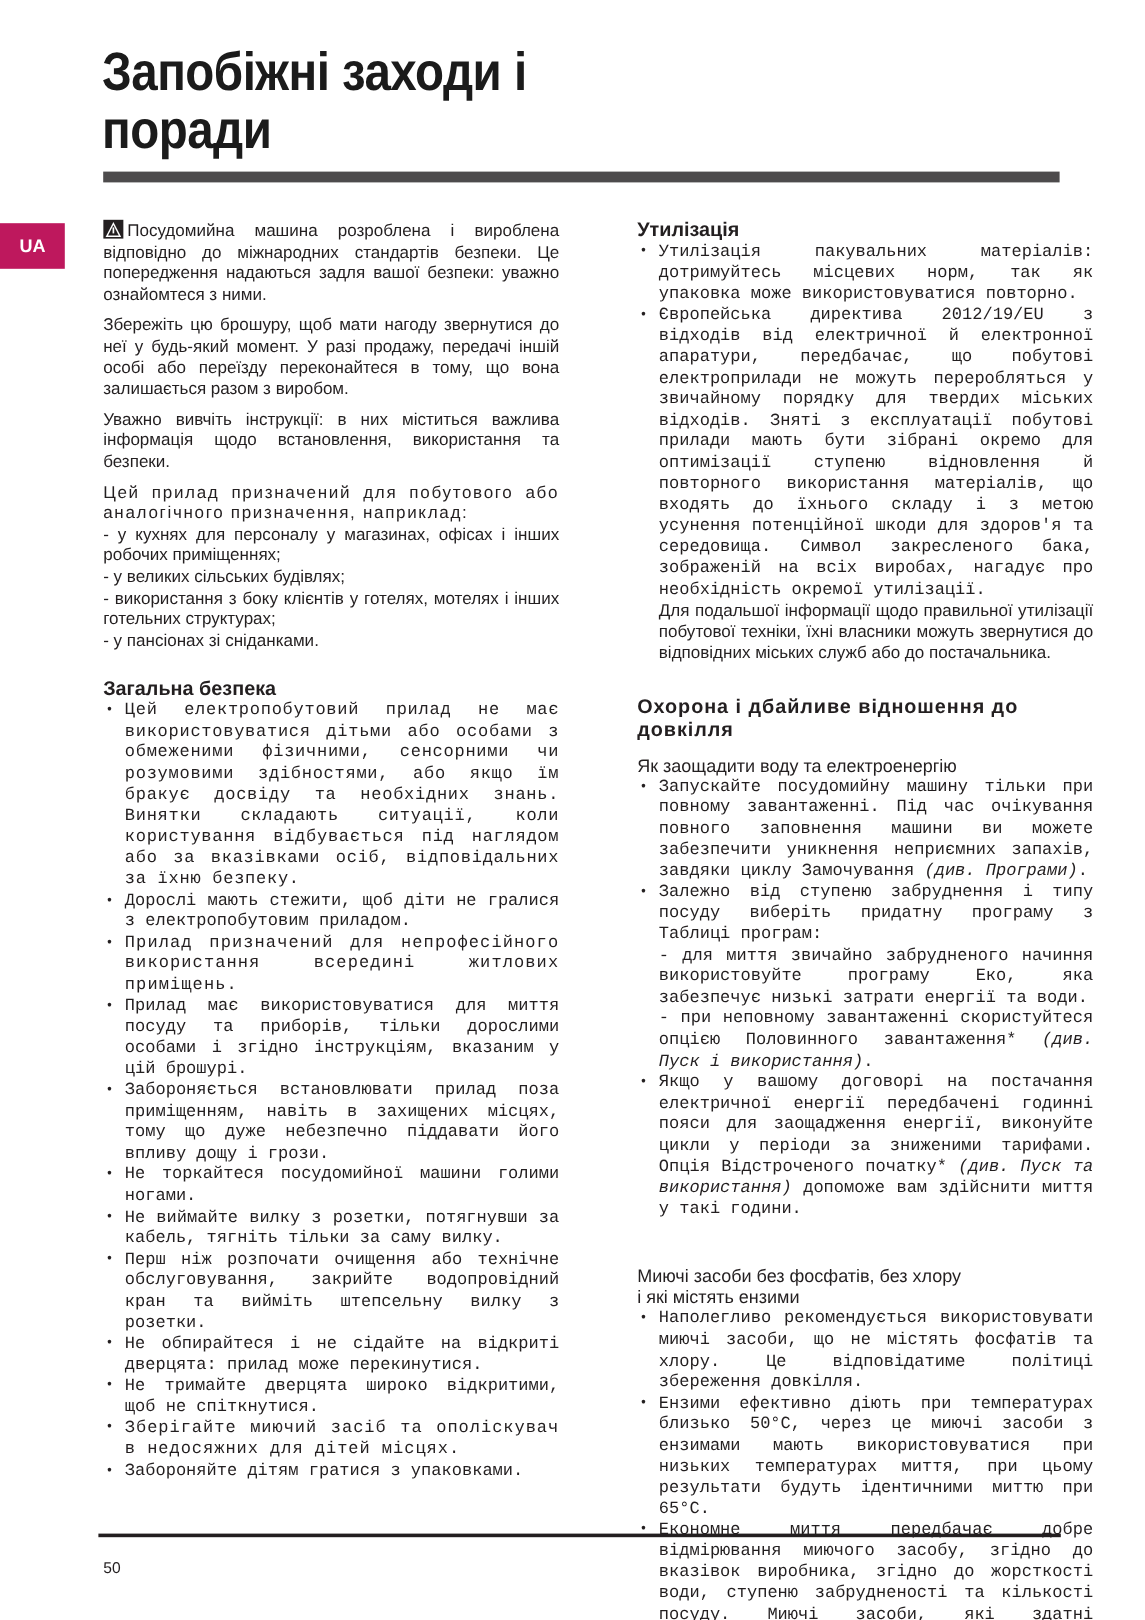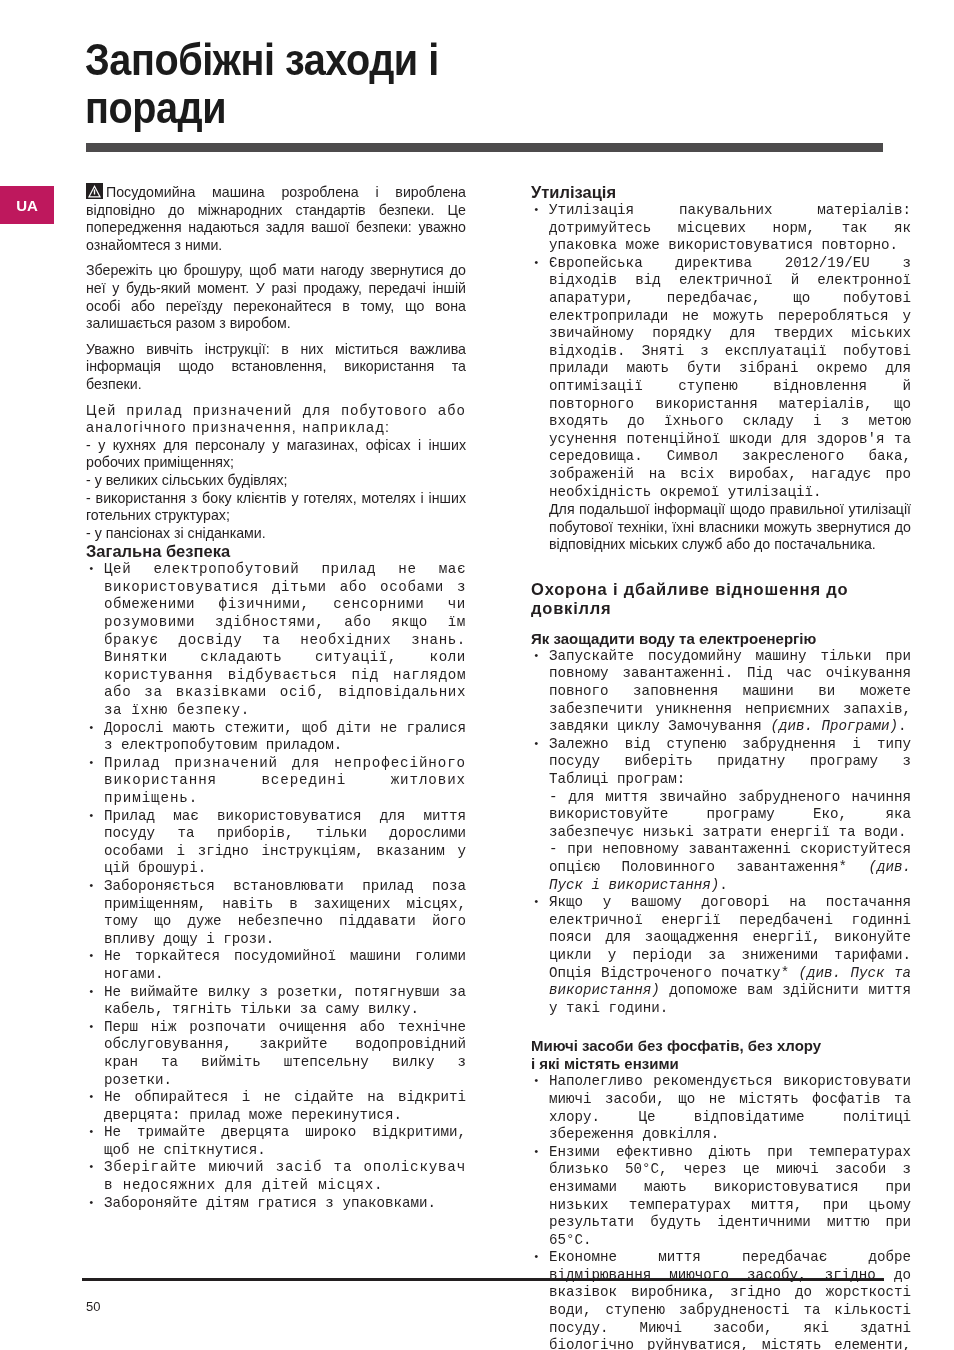"Загальна безпека" h2 { margin-top: none -> 22px }
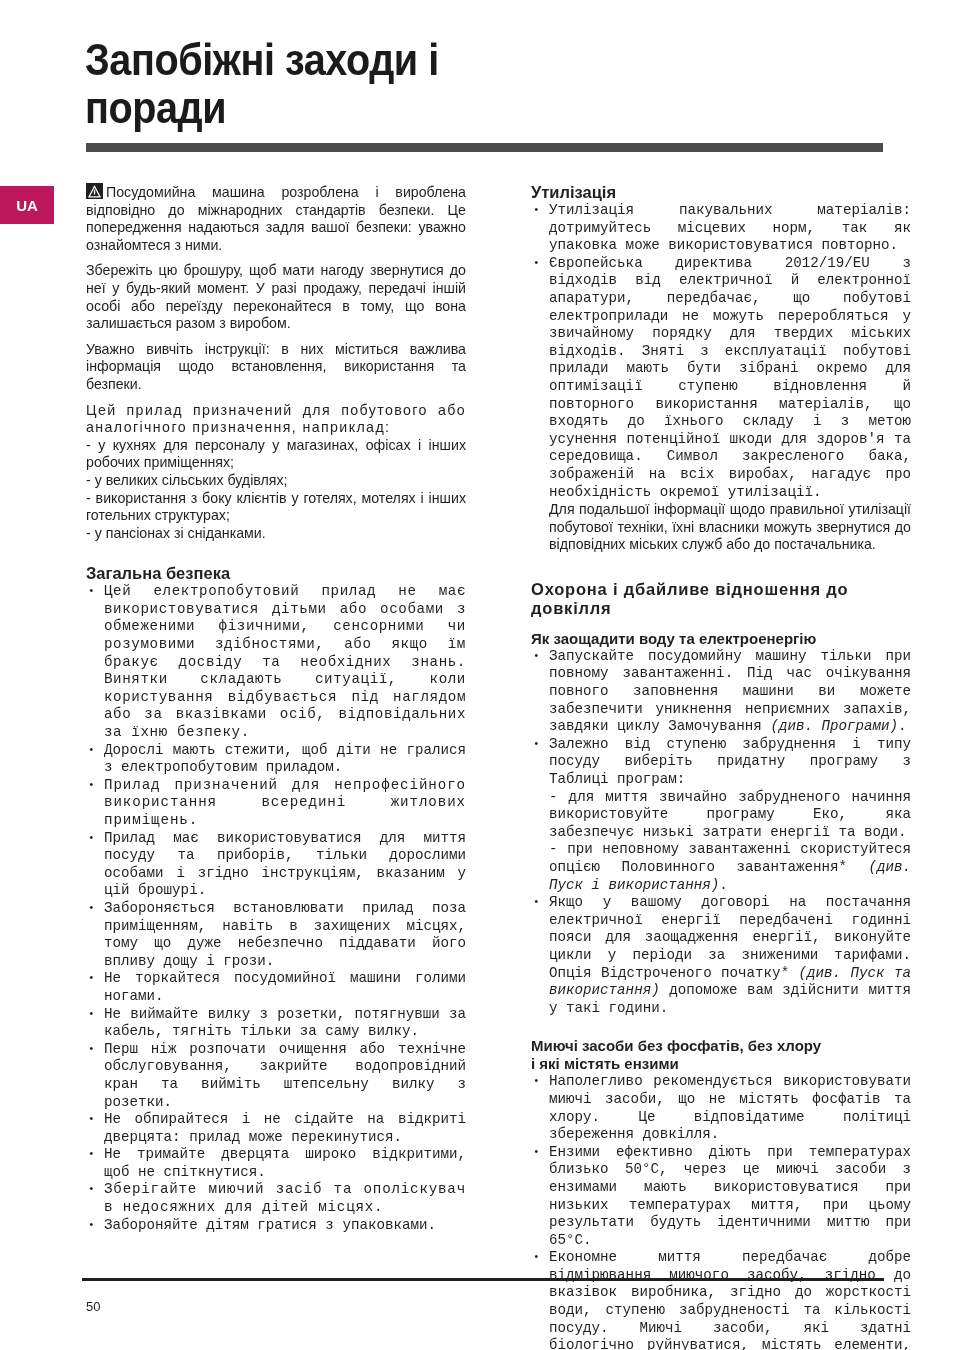"Як заощадити воду та електроенергію" h3 { font-weight: bold -> normal }
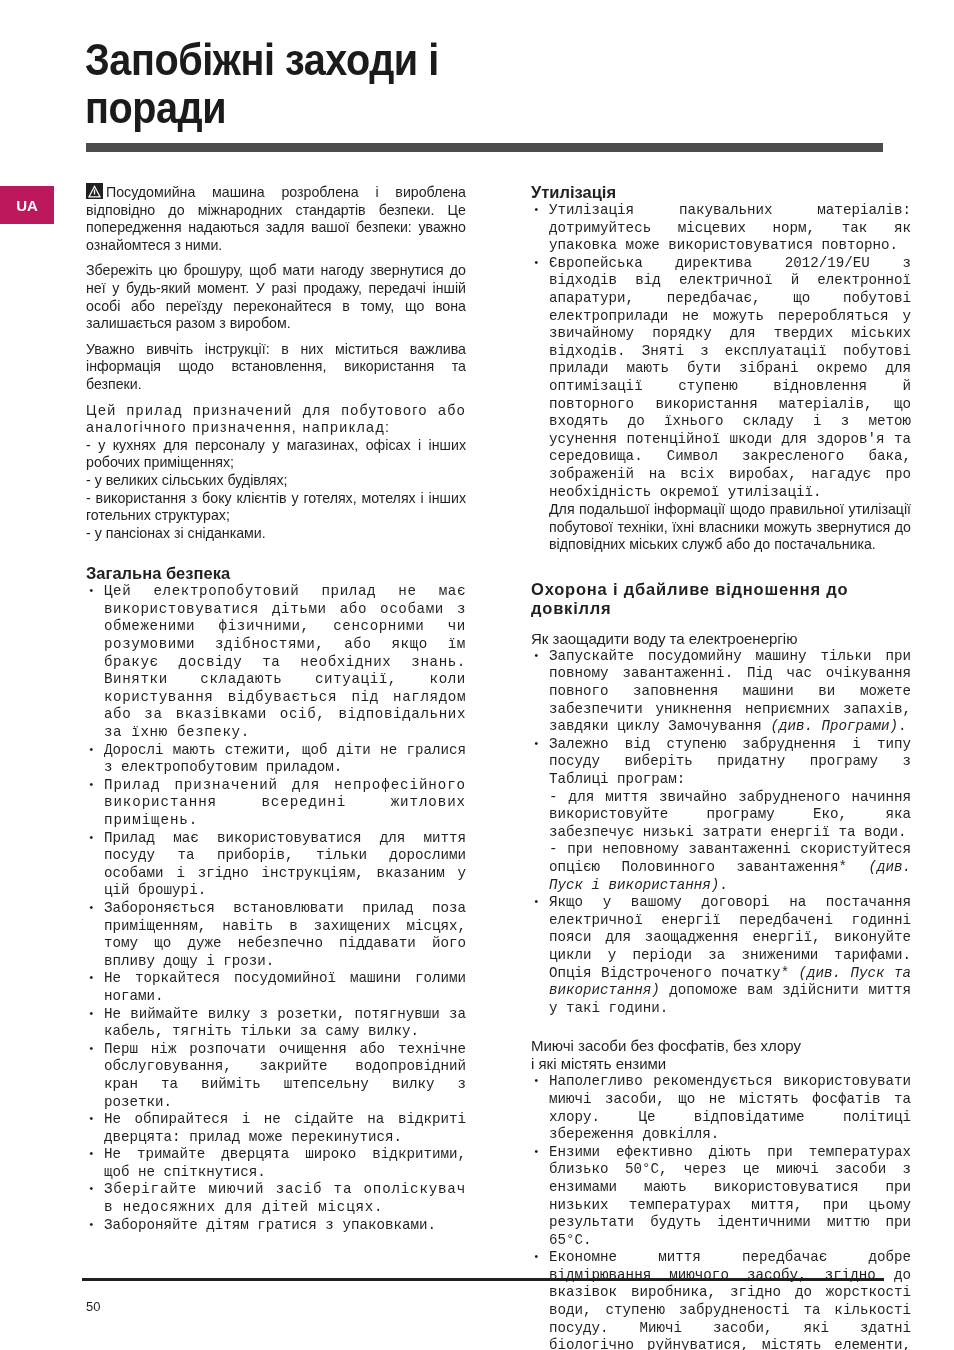"Миючі засоби без фосфатів, без" h3 { margin-top: 20px -> 38px }
